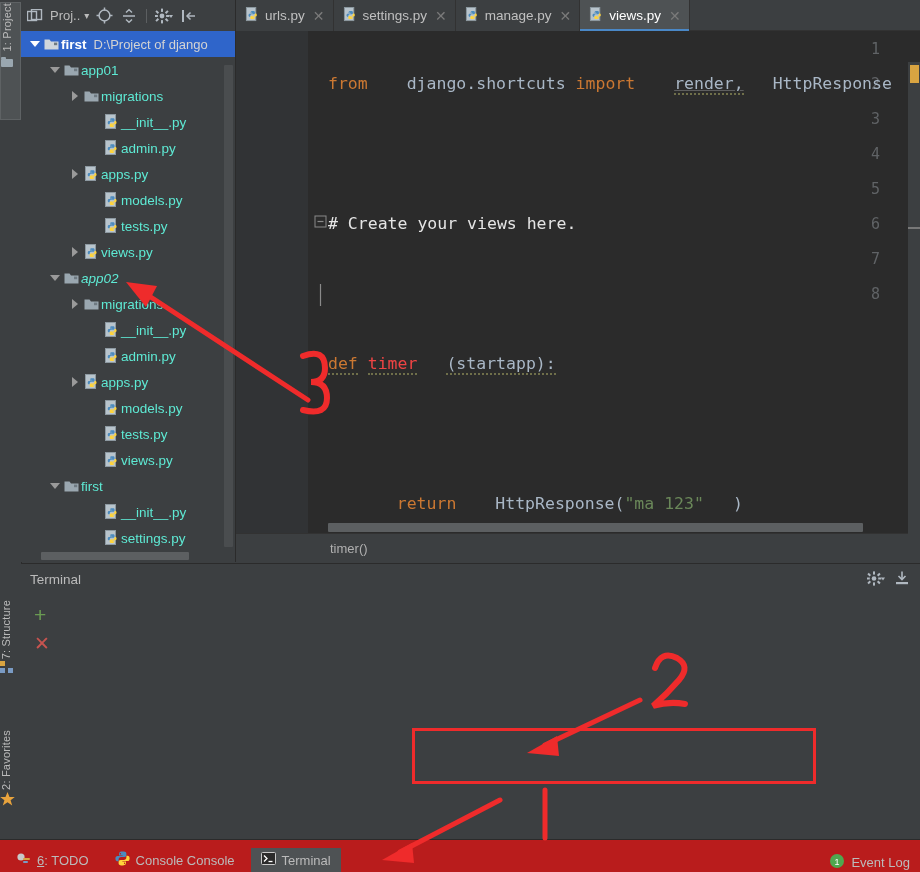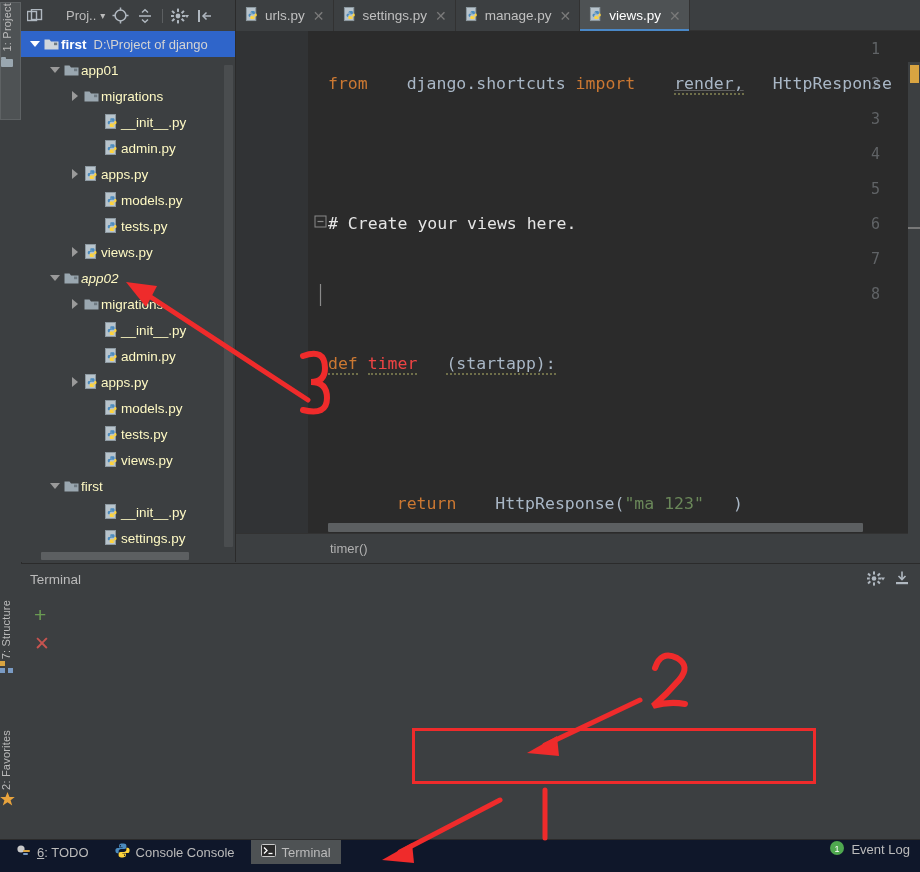"Proj.." .tb-proj-label { margin-left: 16px -> none }
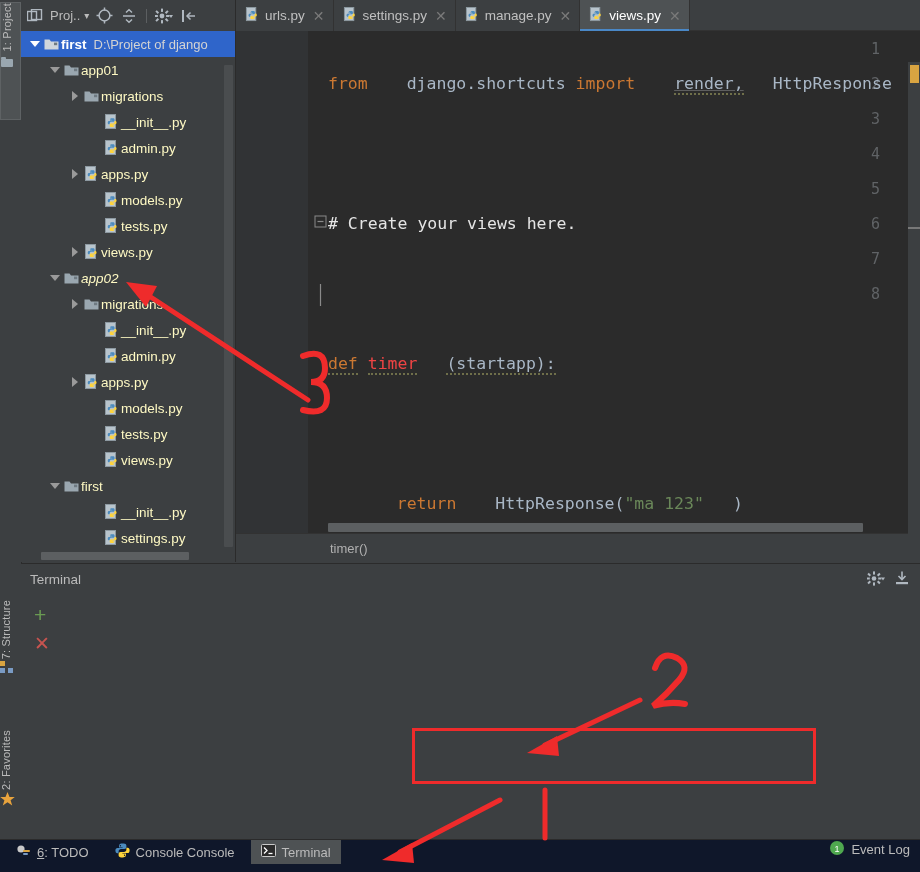"app01" .row .lbl { color: #fef9c3 -> #5eead4 }
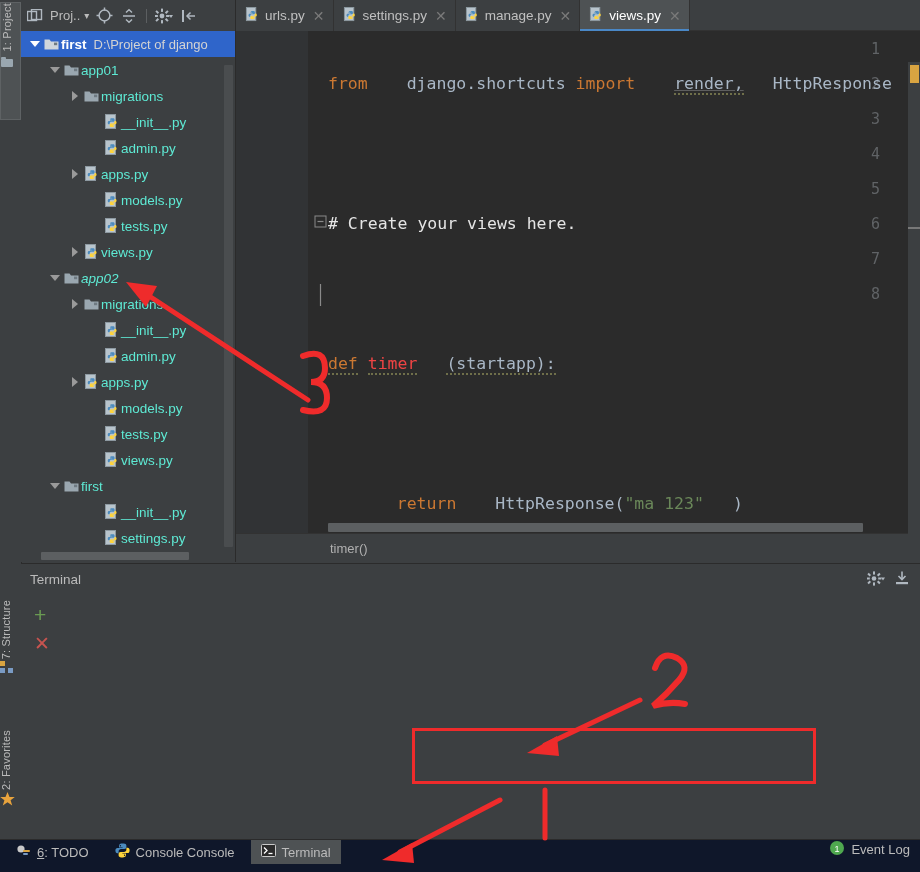"6: TODO" .status { align-items: flex-start -> flex-end; background: #0f172a -> #b91c1c }
